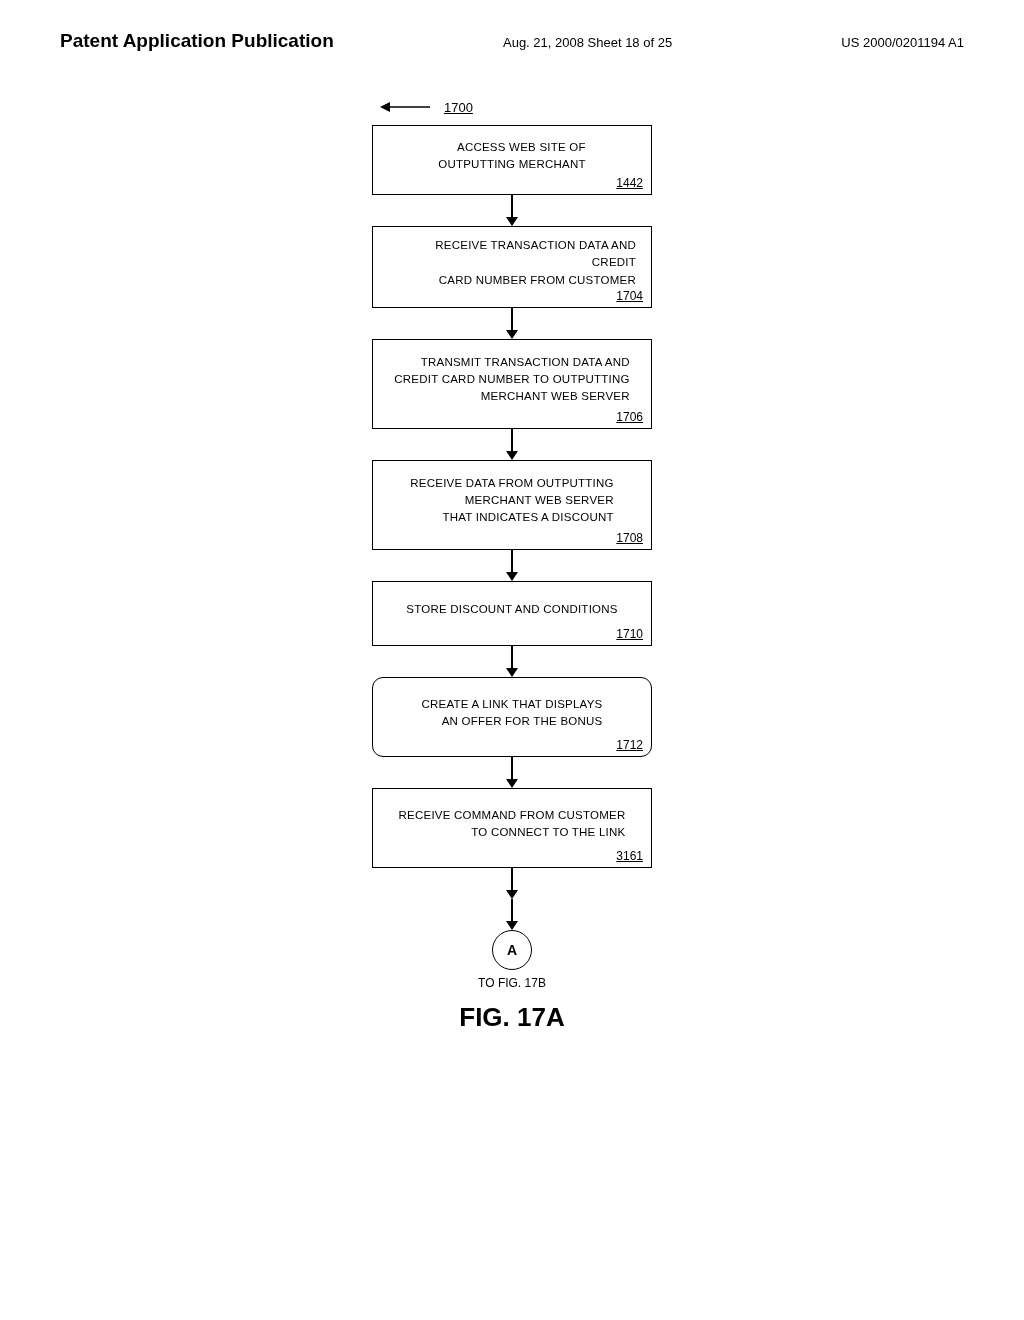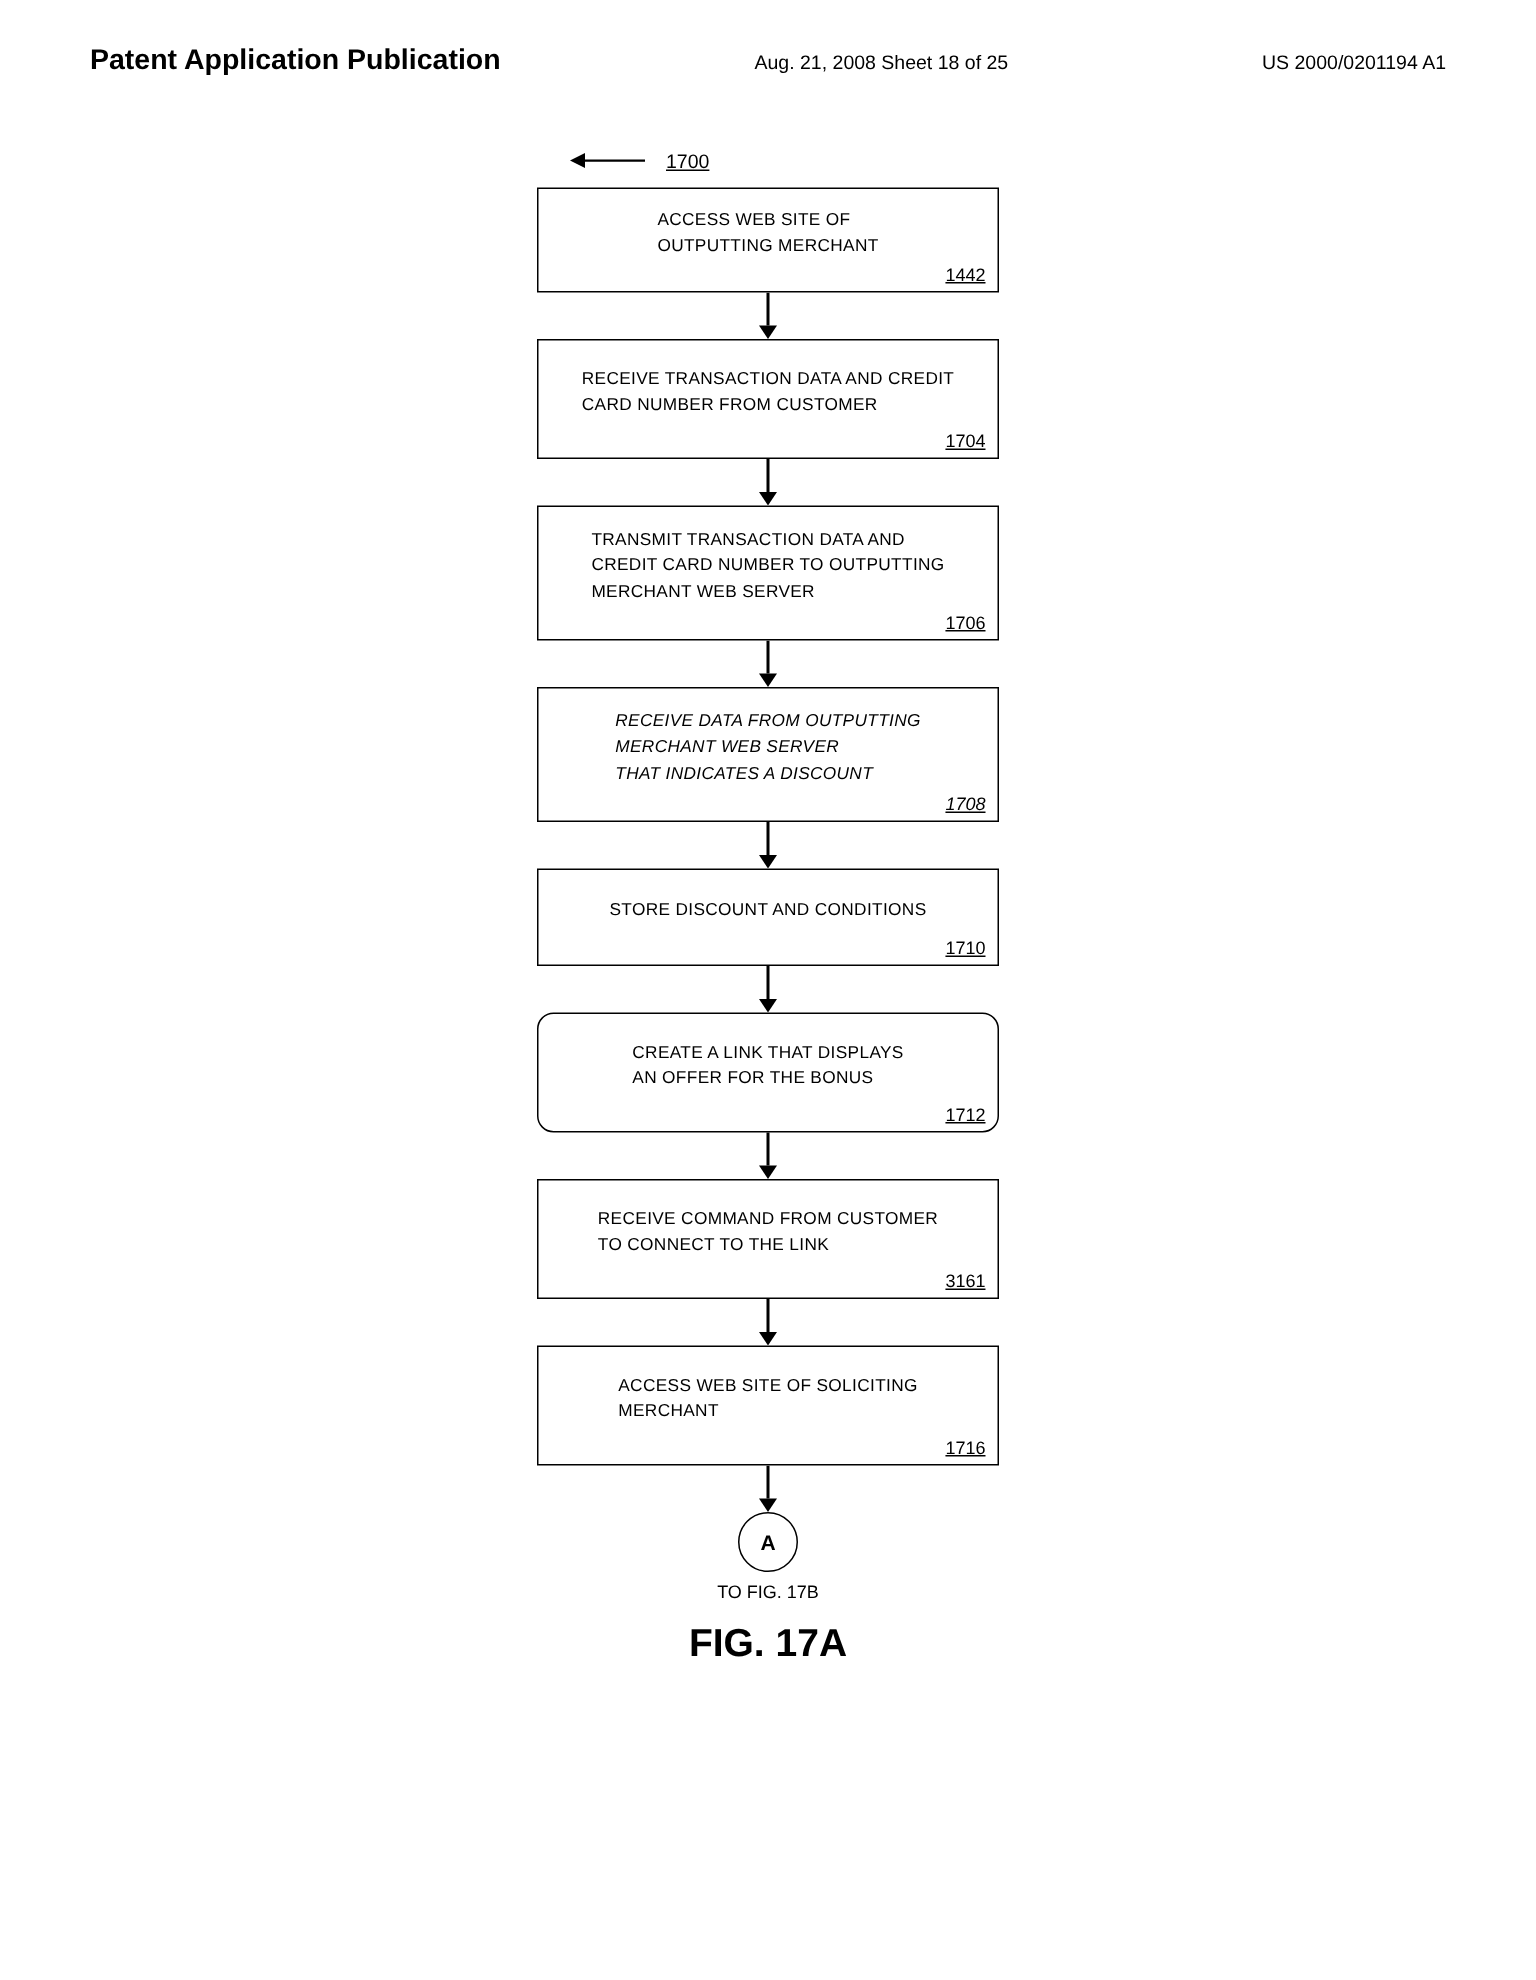"ACCESS WEB SITE OF" .flow-box { text-align: left -> right; width: 308px -> 280px }
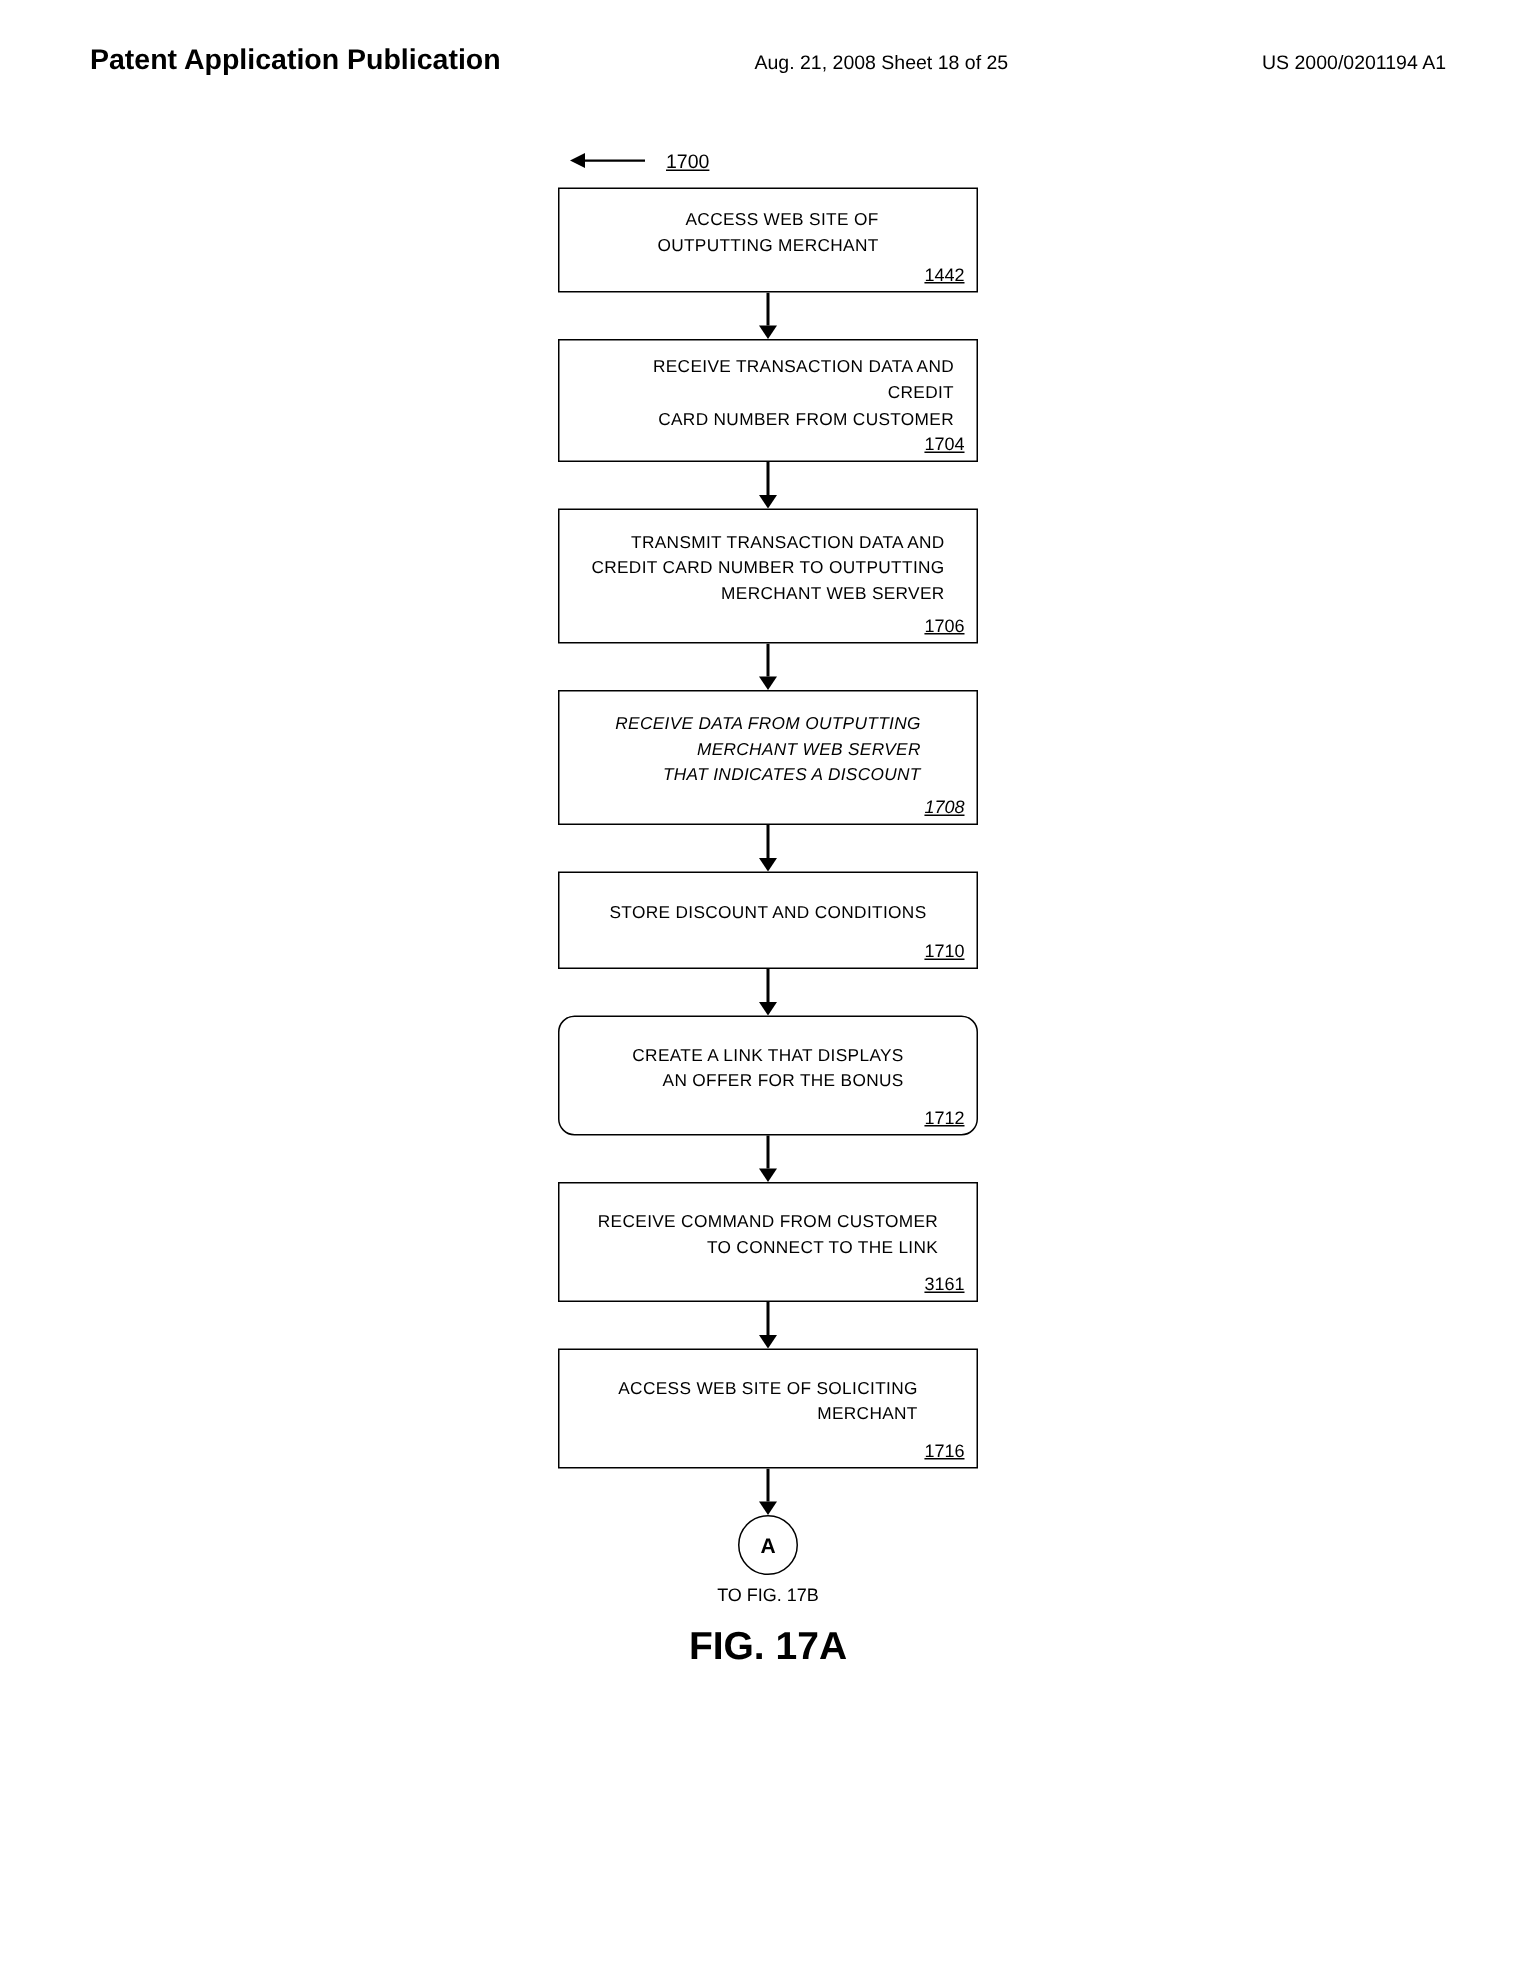"RECEIVE DATA FROM OUTPUTTING" div.flow-box { font-style: italic -> none }
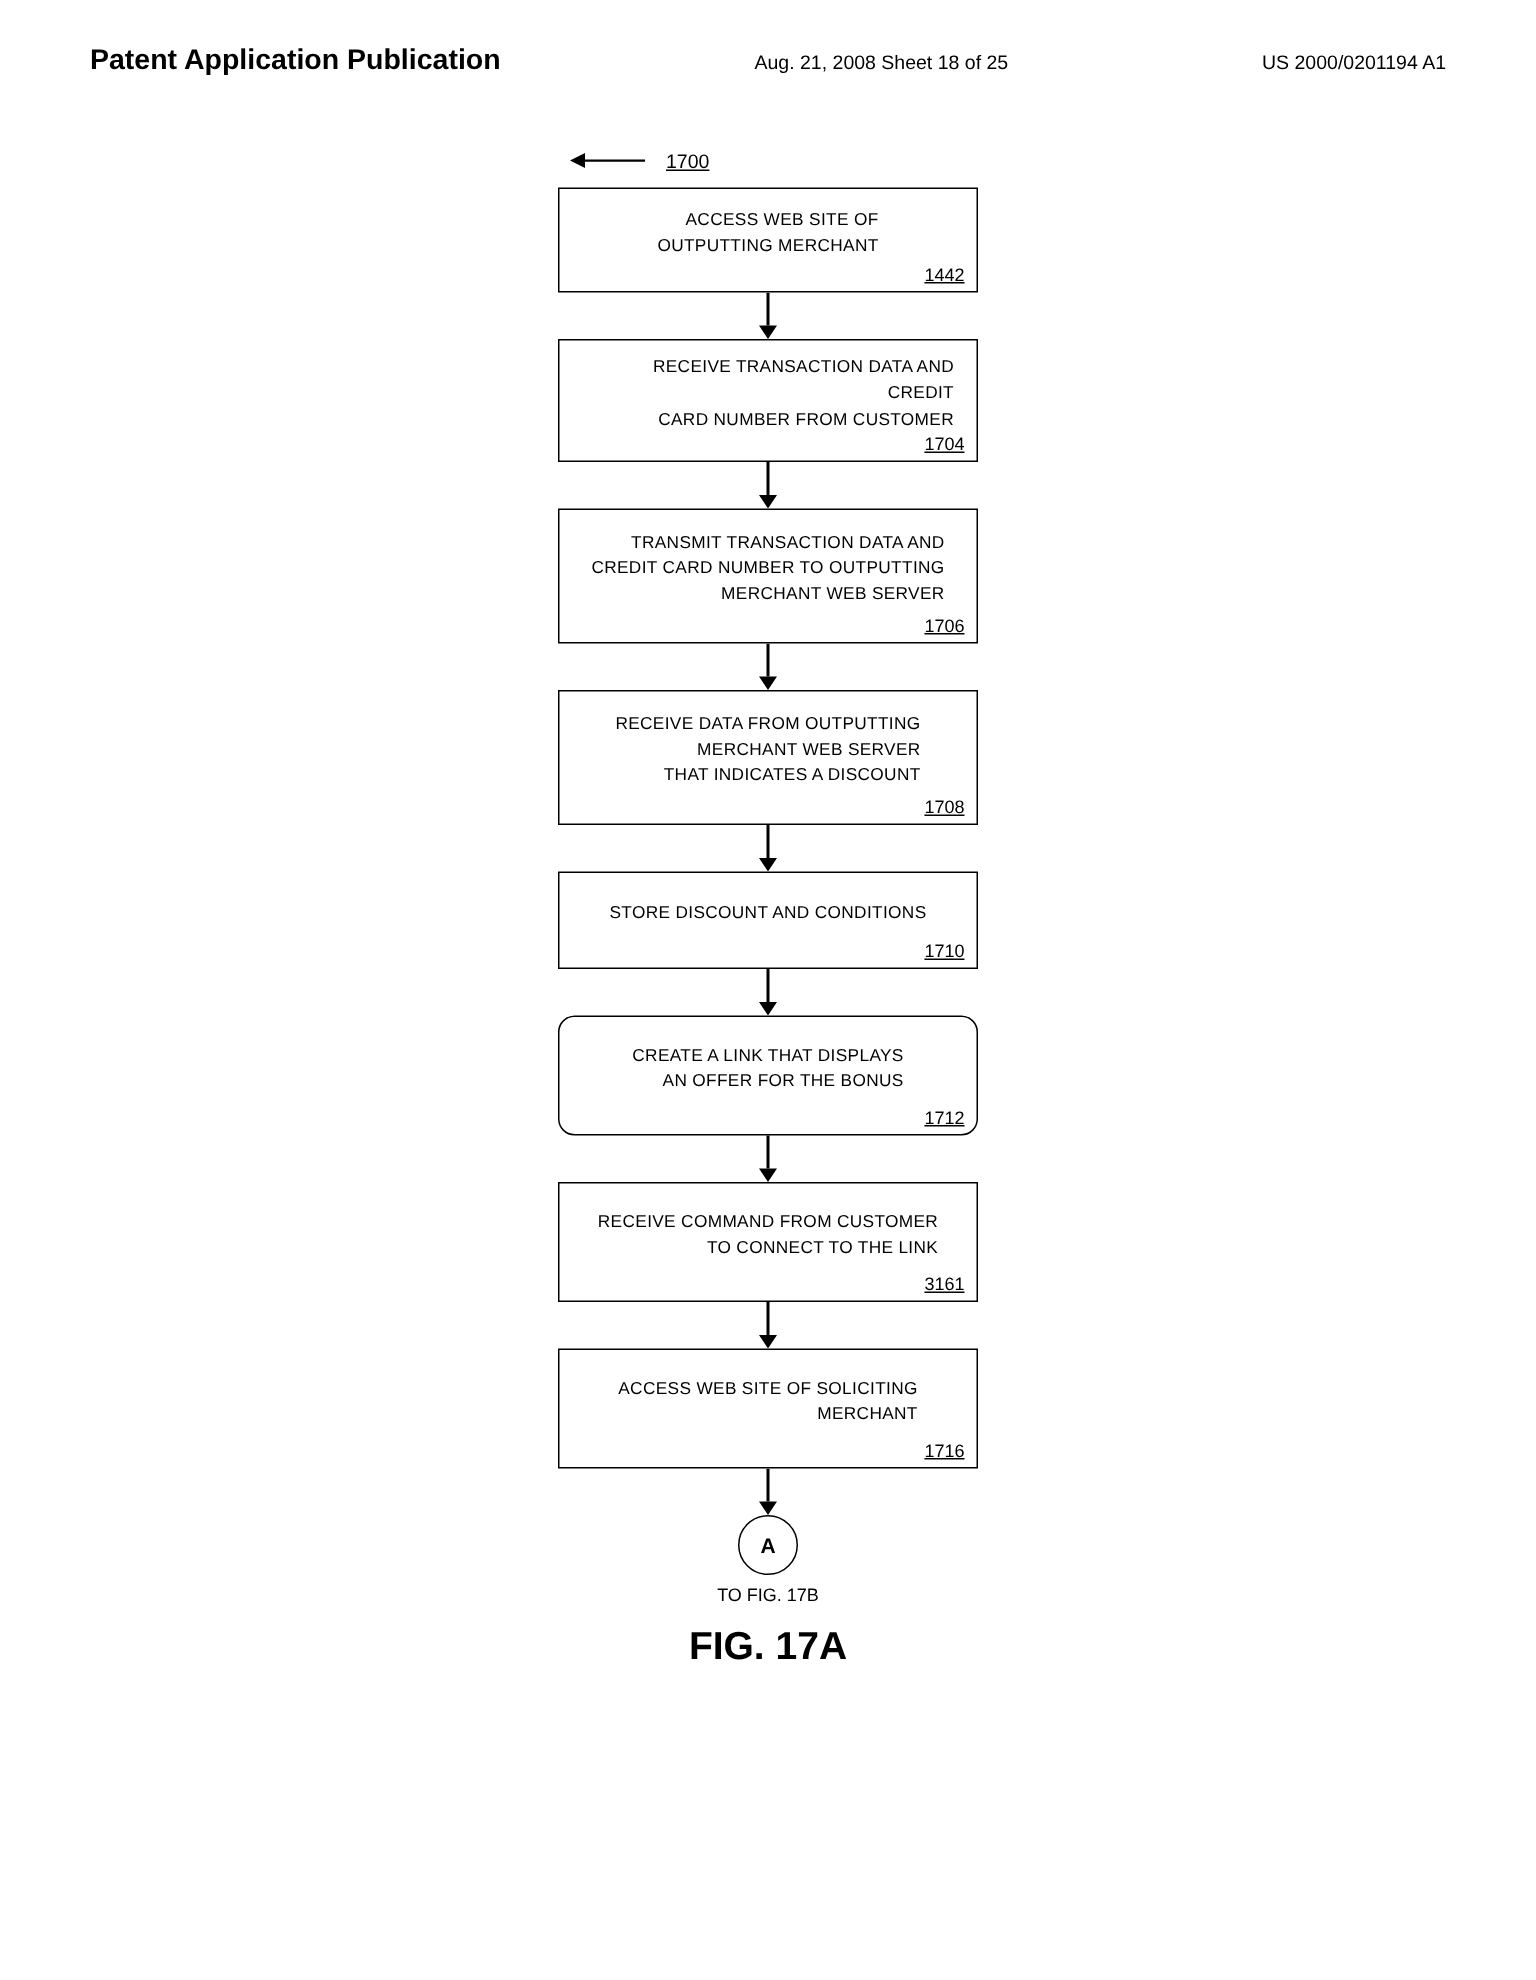"ACCESS WEB SITE OF SOLICITING" div.flow-box { html: <div> <span>ACCESS WEB SITE OF SOLICITING<br>MERCHANT</span> <span>1716</span> </div> -> none }
